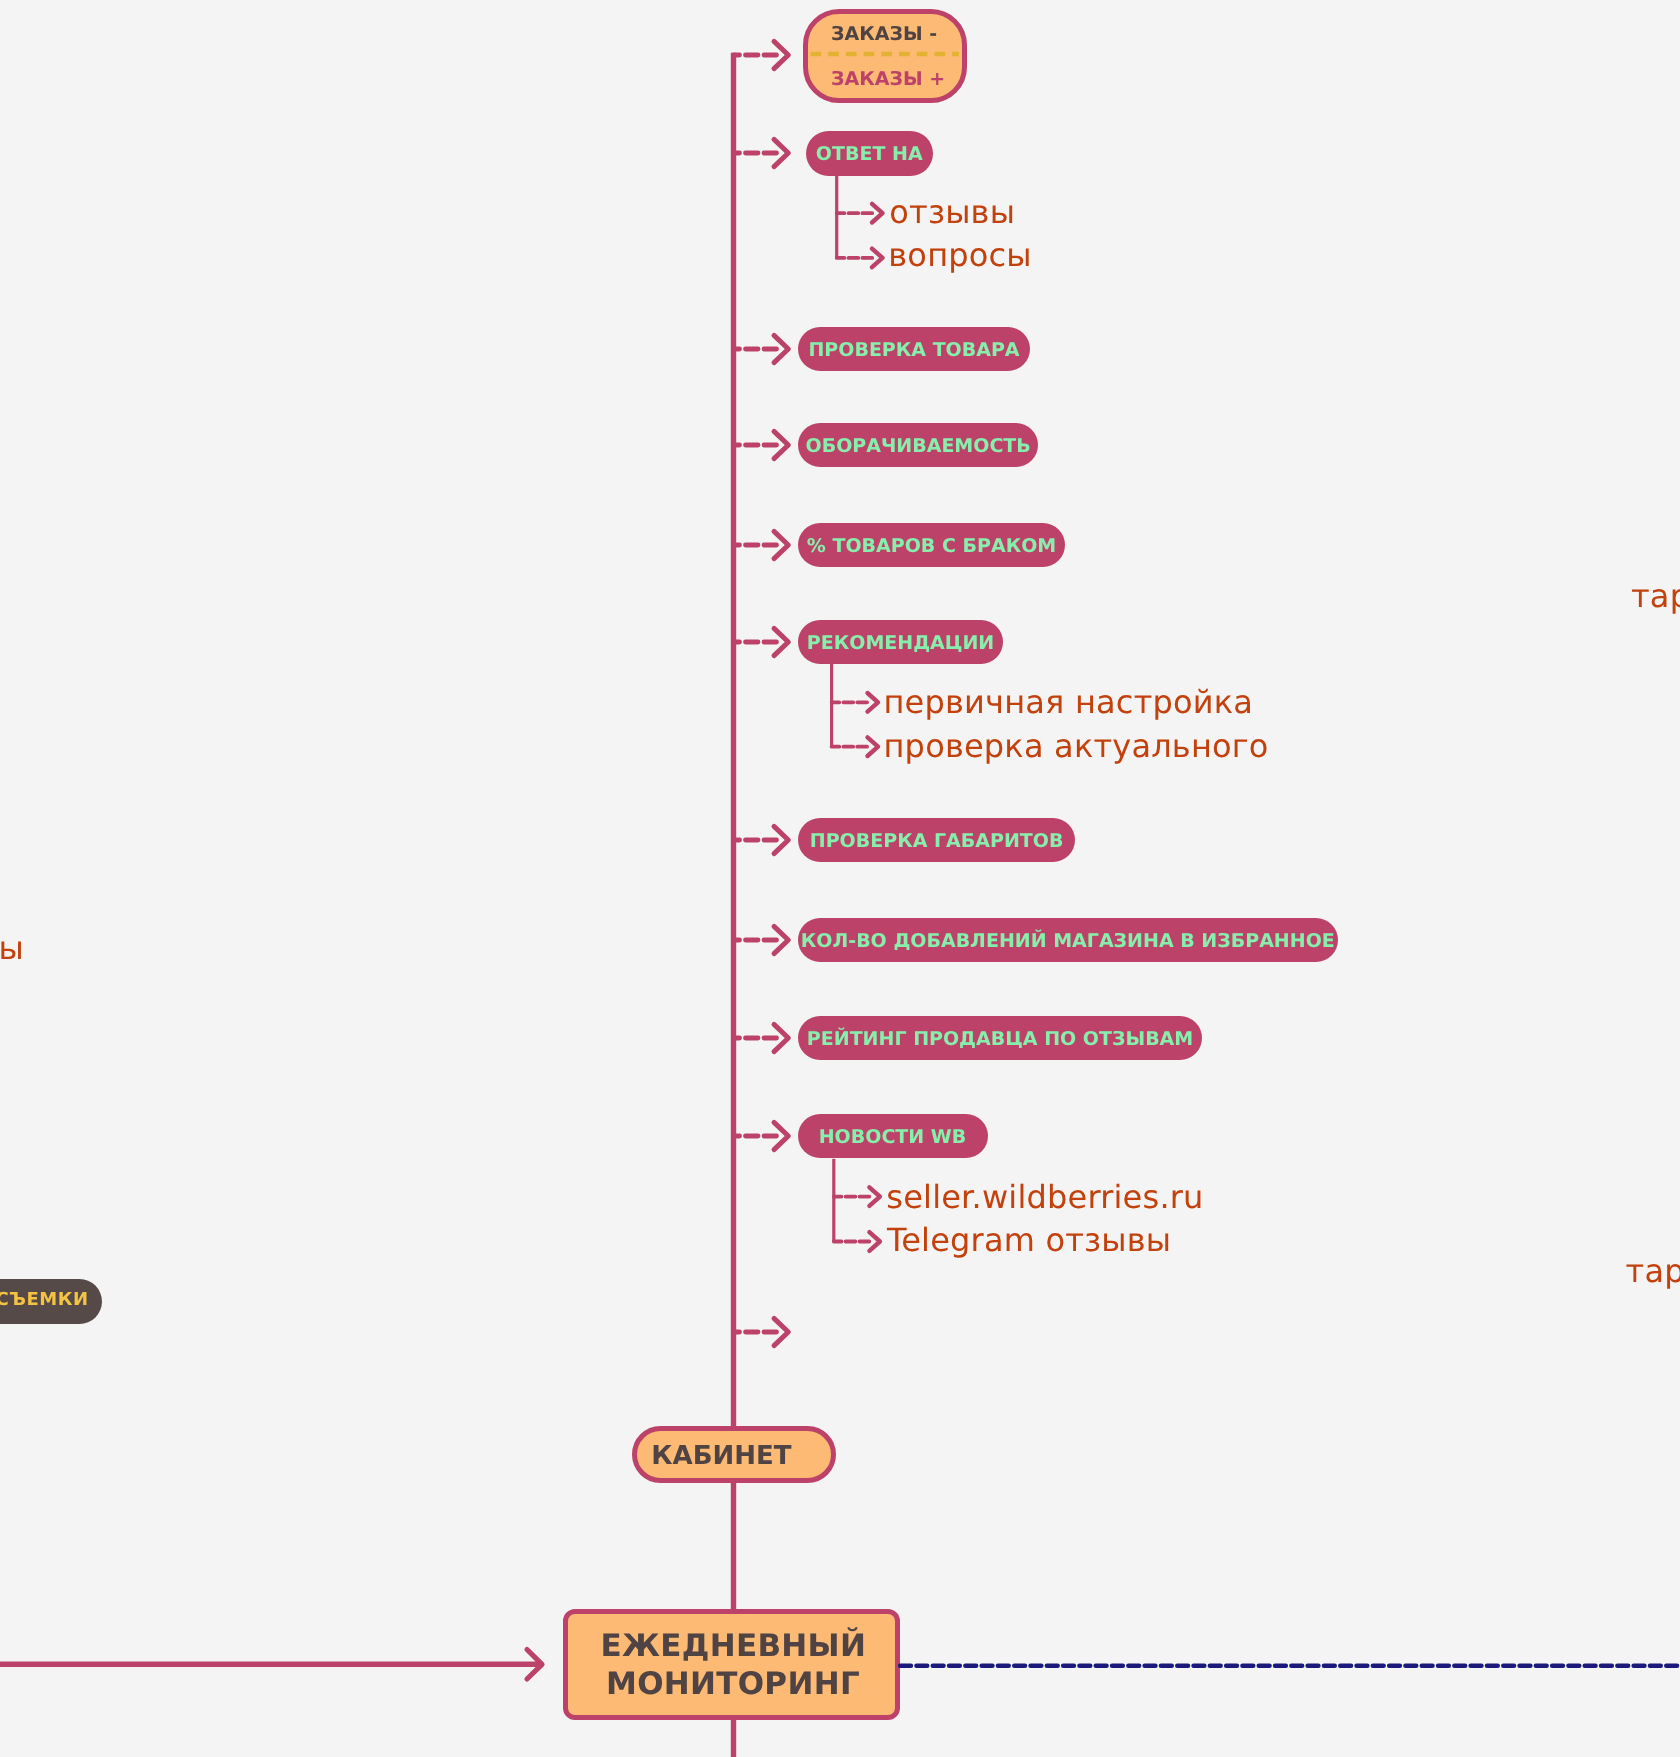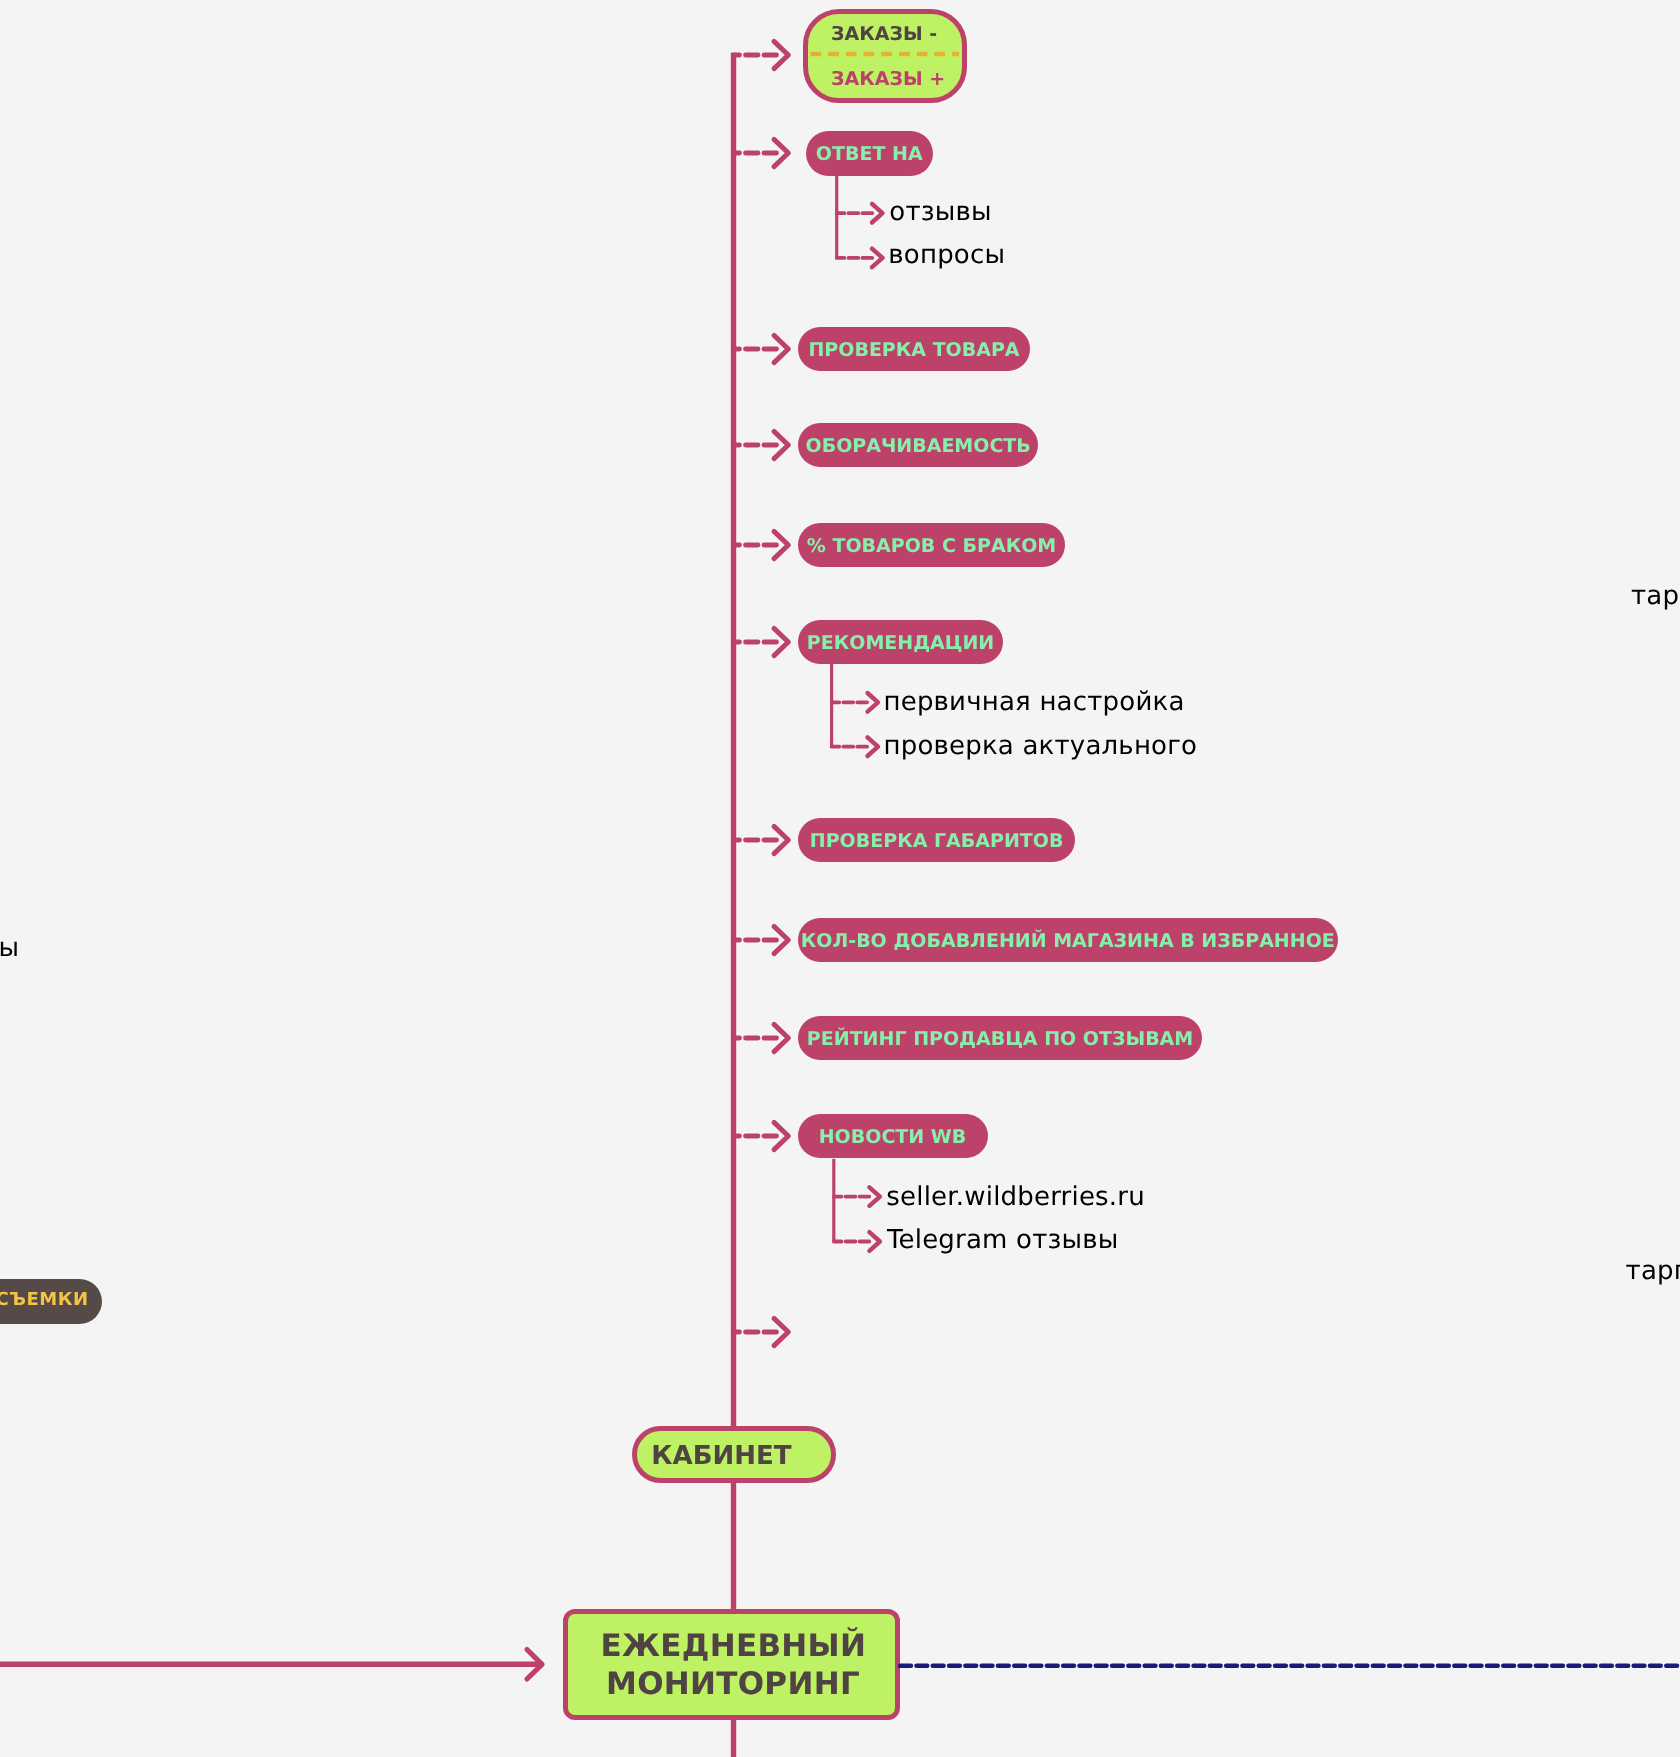"ЗАКАЗЫ -" .cap { background: #bef264 -> #fdba74 }
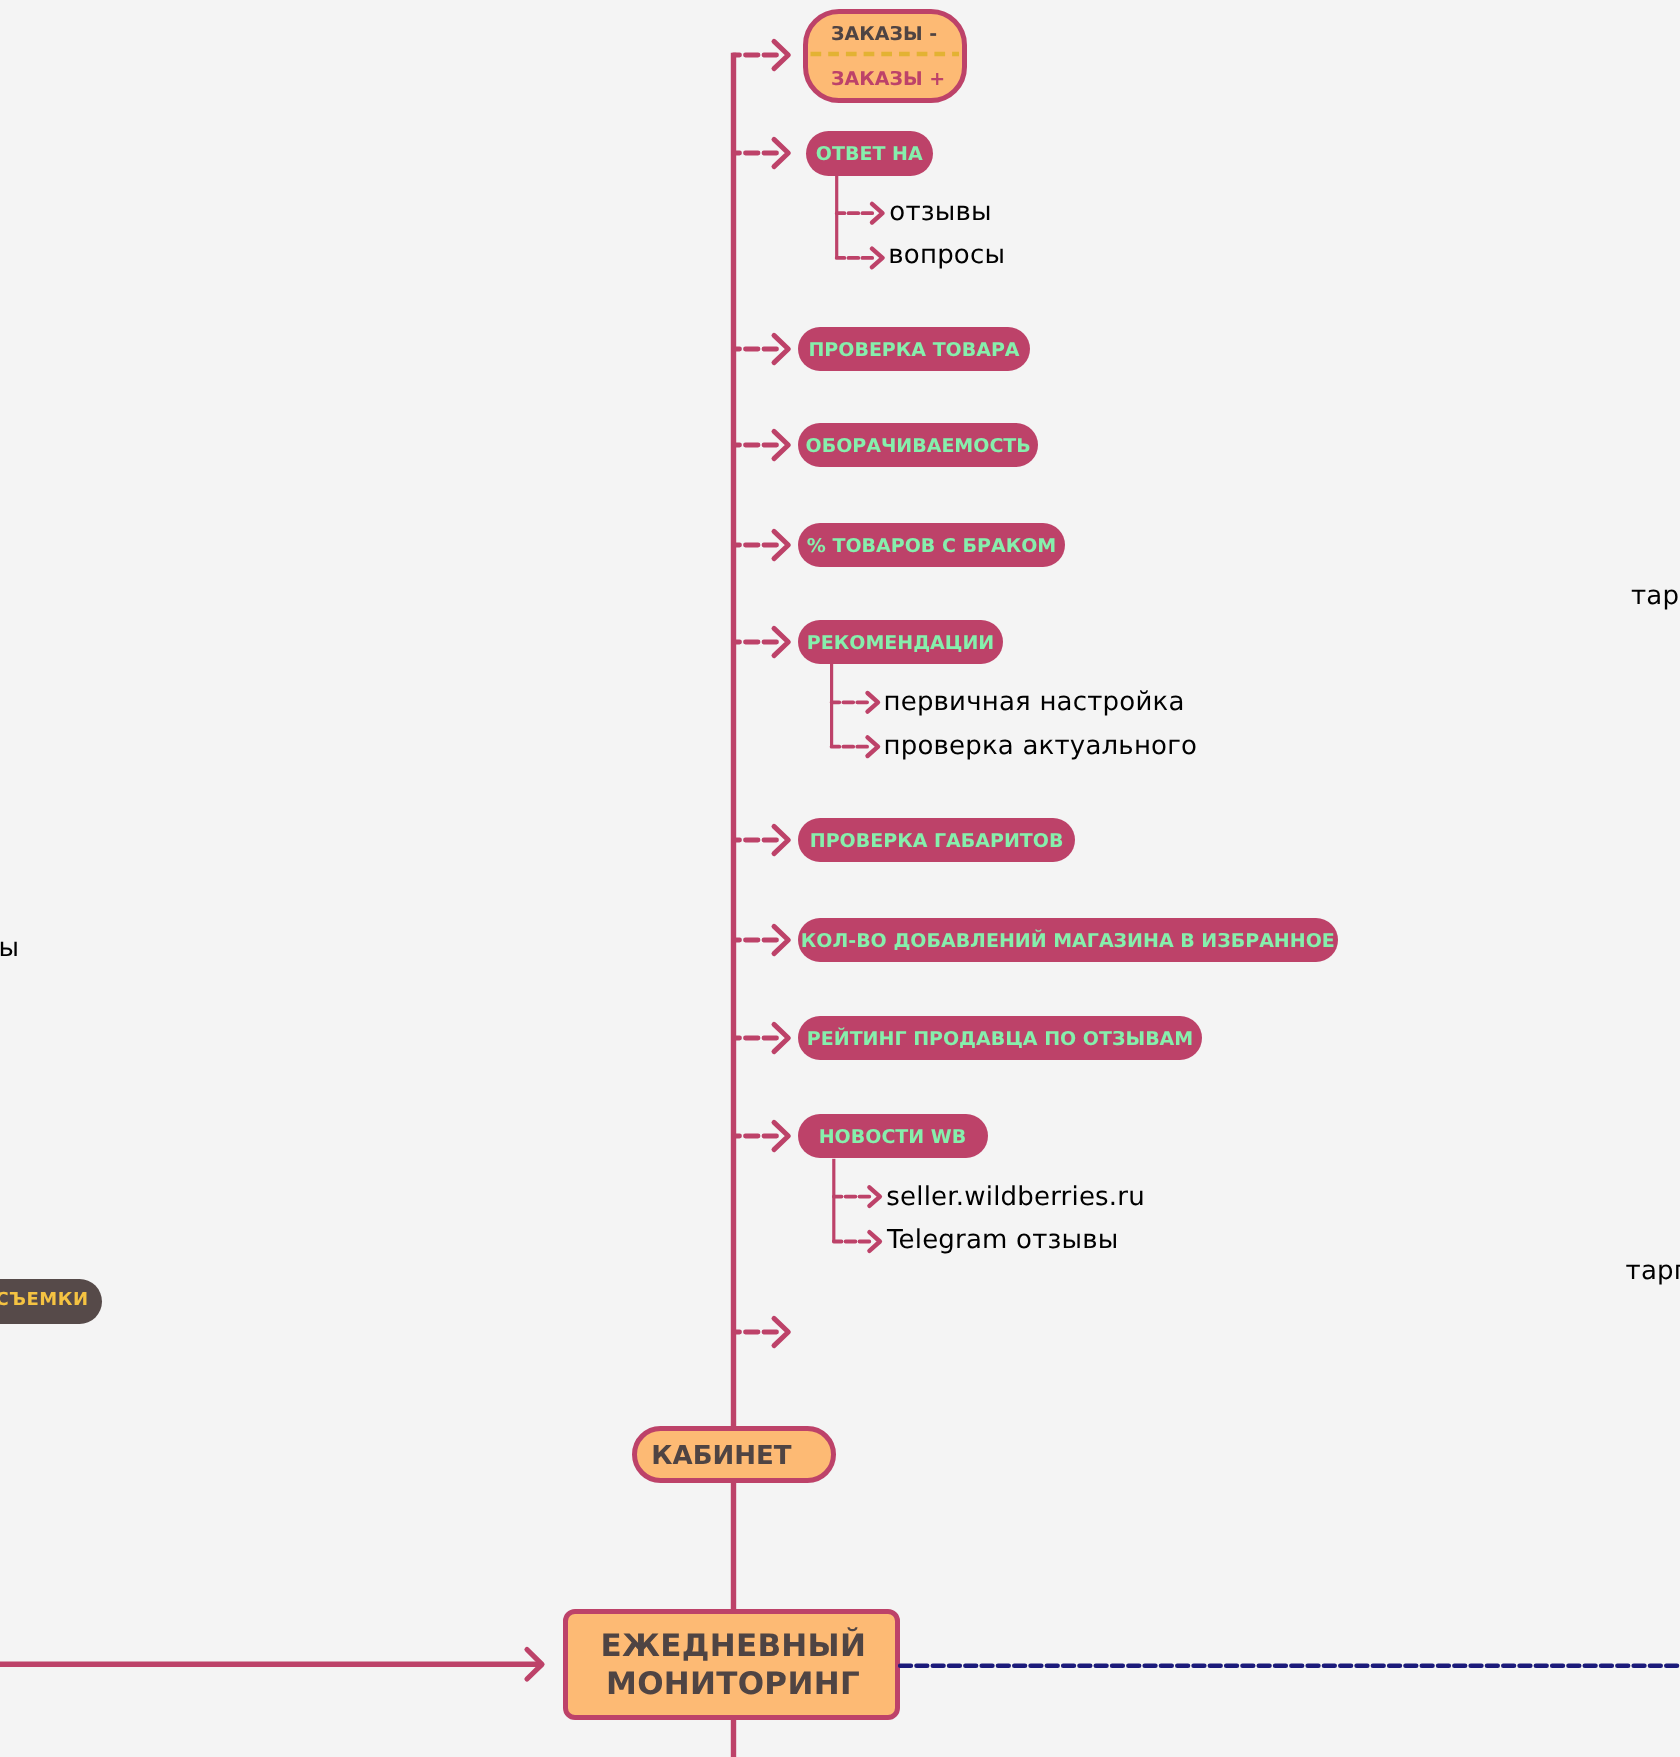"отзывы" .leaf { color: #000000 -> #c2410c; font-size: 26px -> 32px }
